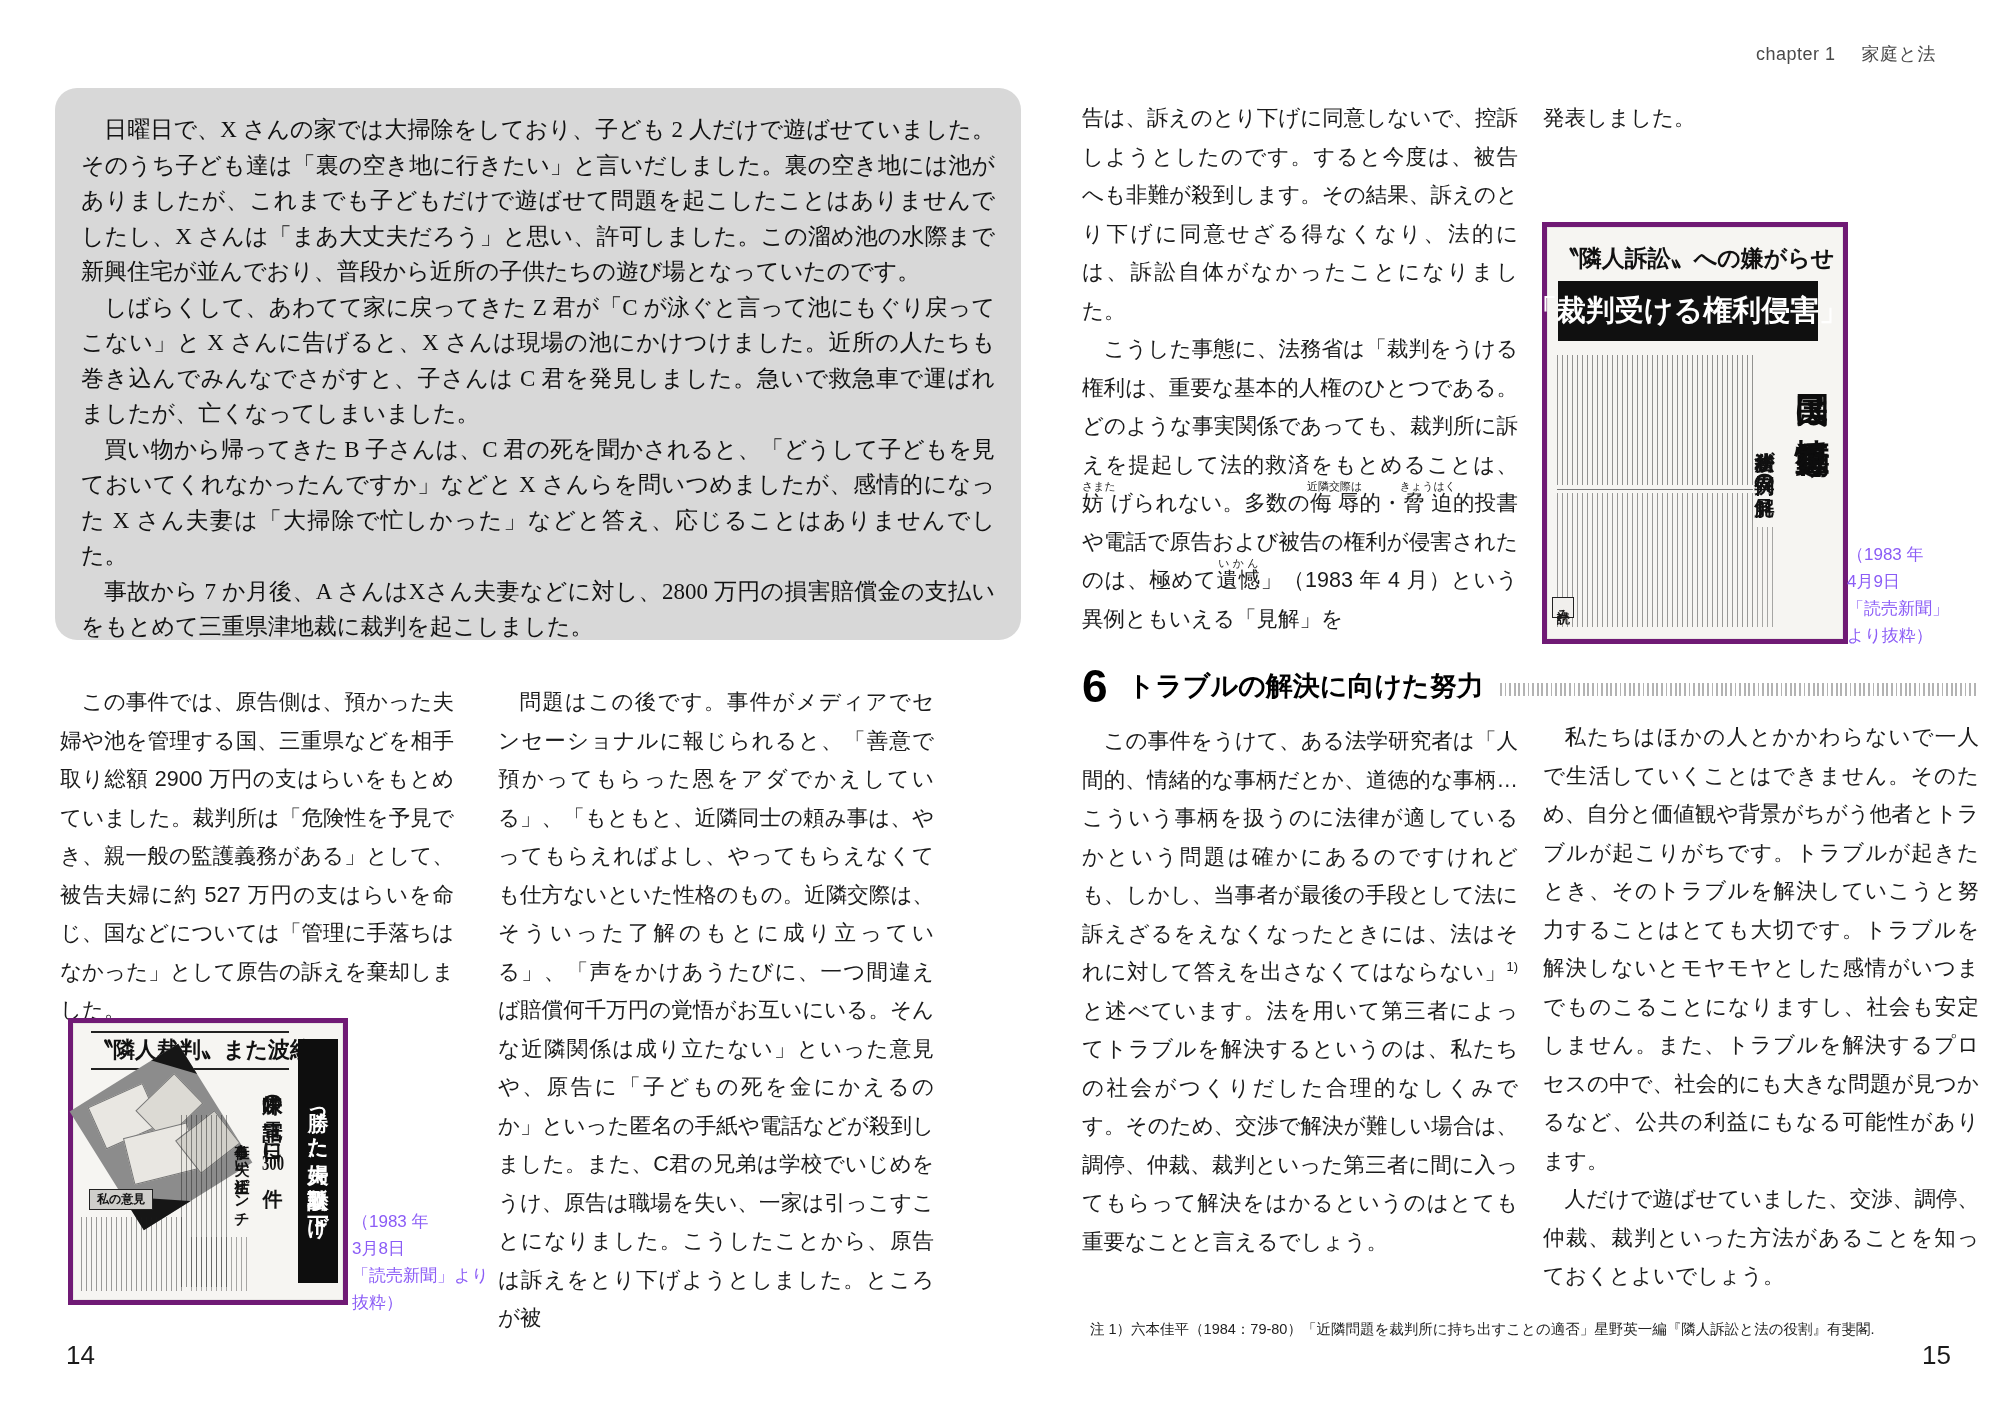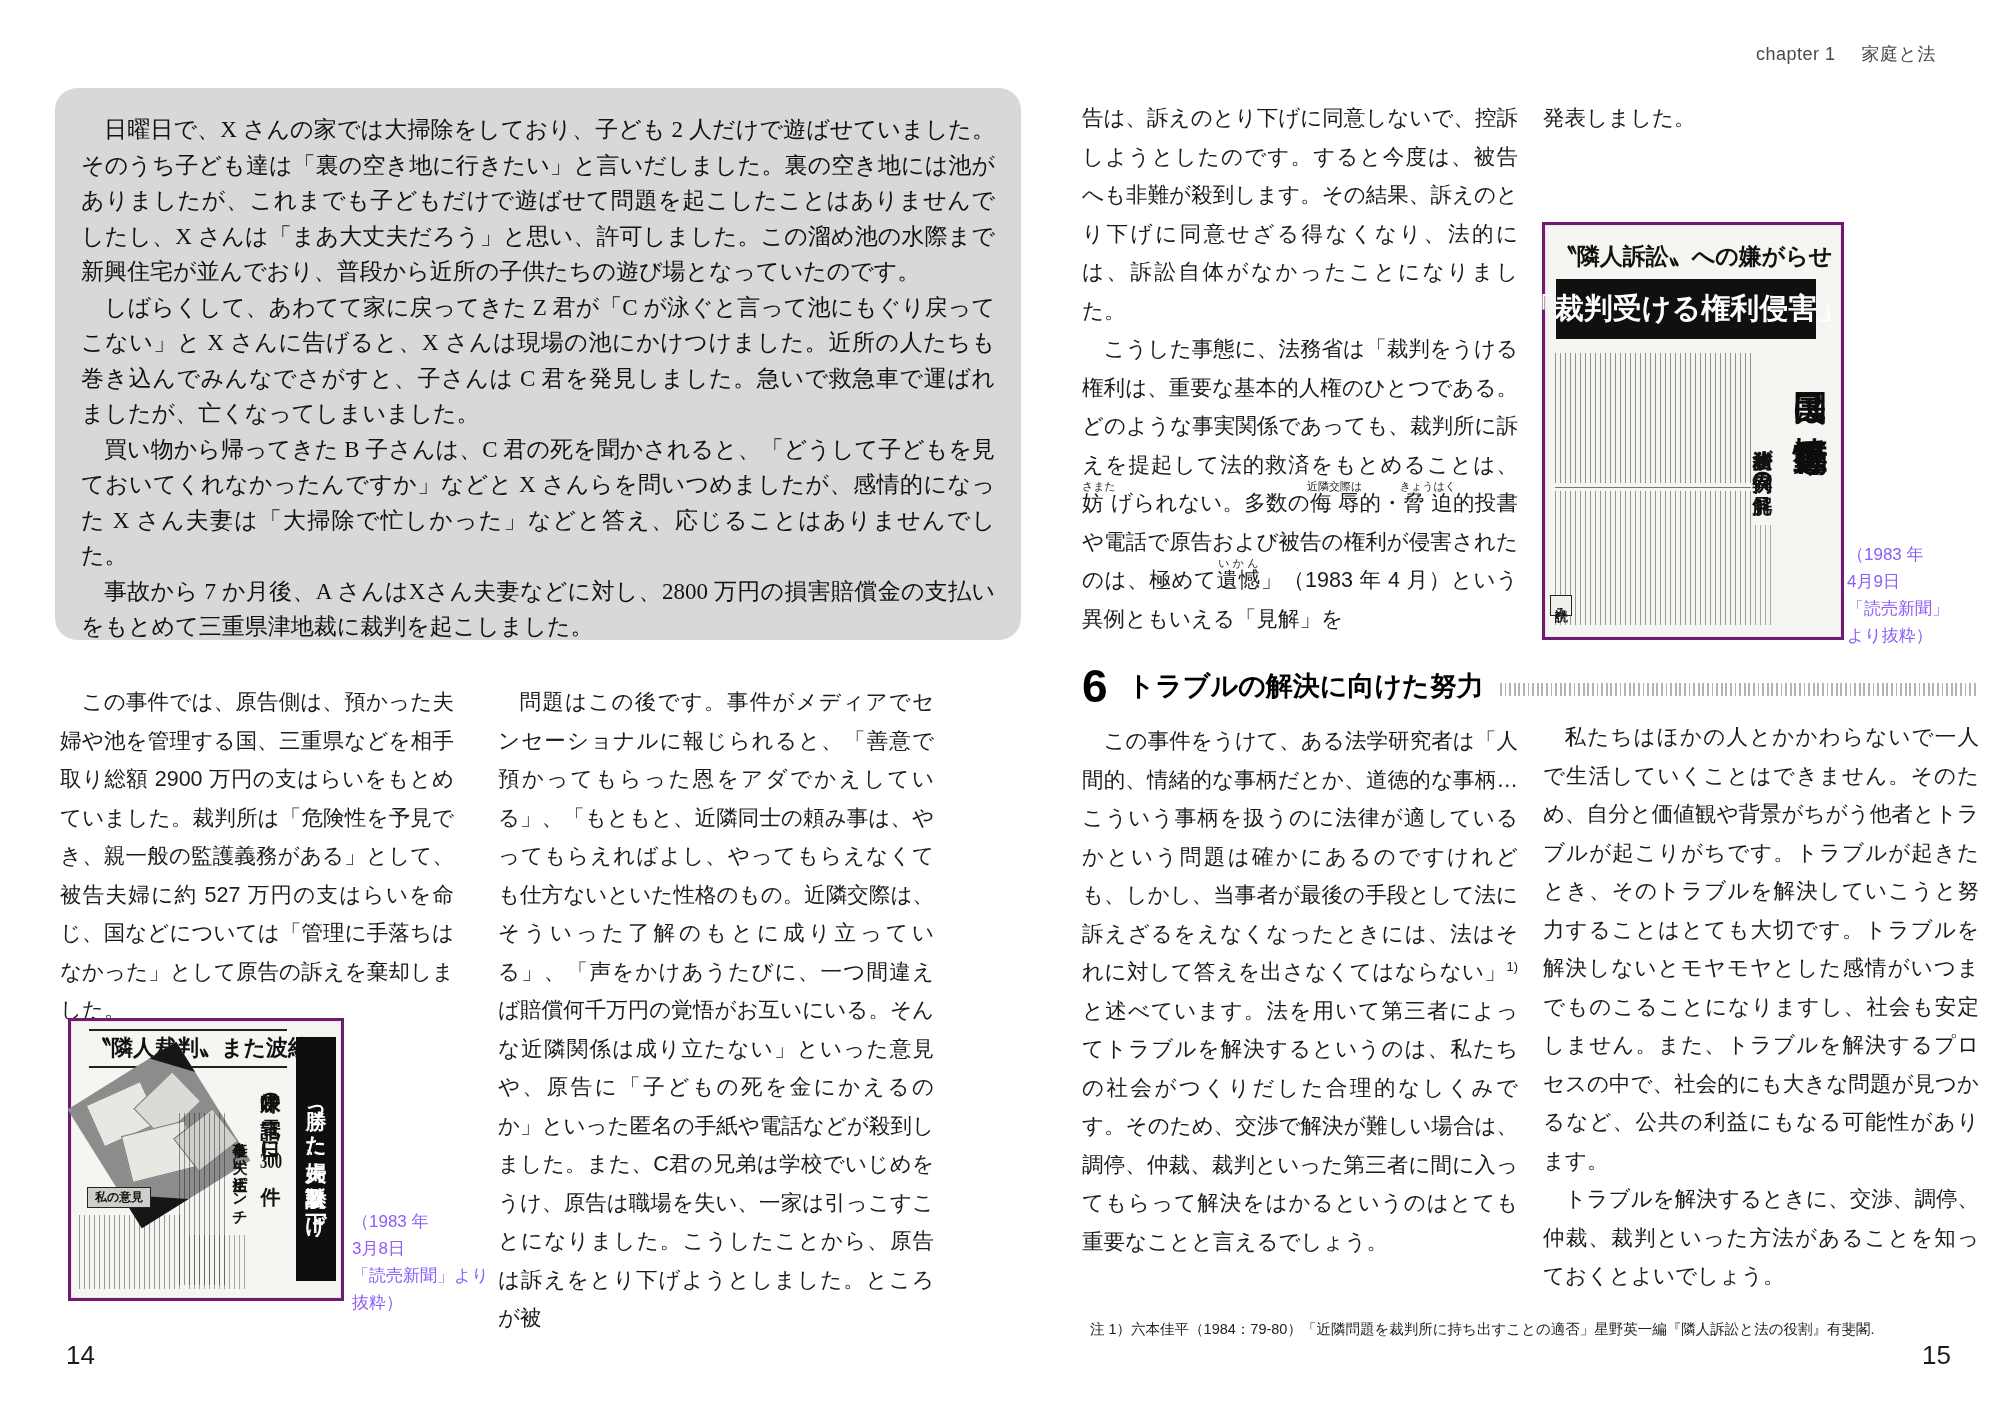"〝隣人訴訟〟への嫌がらせ" .clip { border: 3px solid #701a75 -> 5px solid #701a75 }
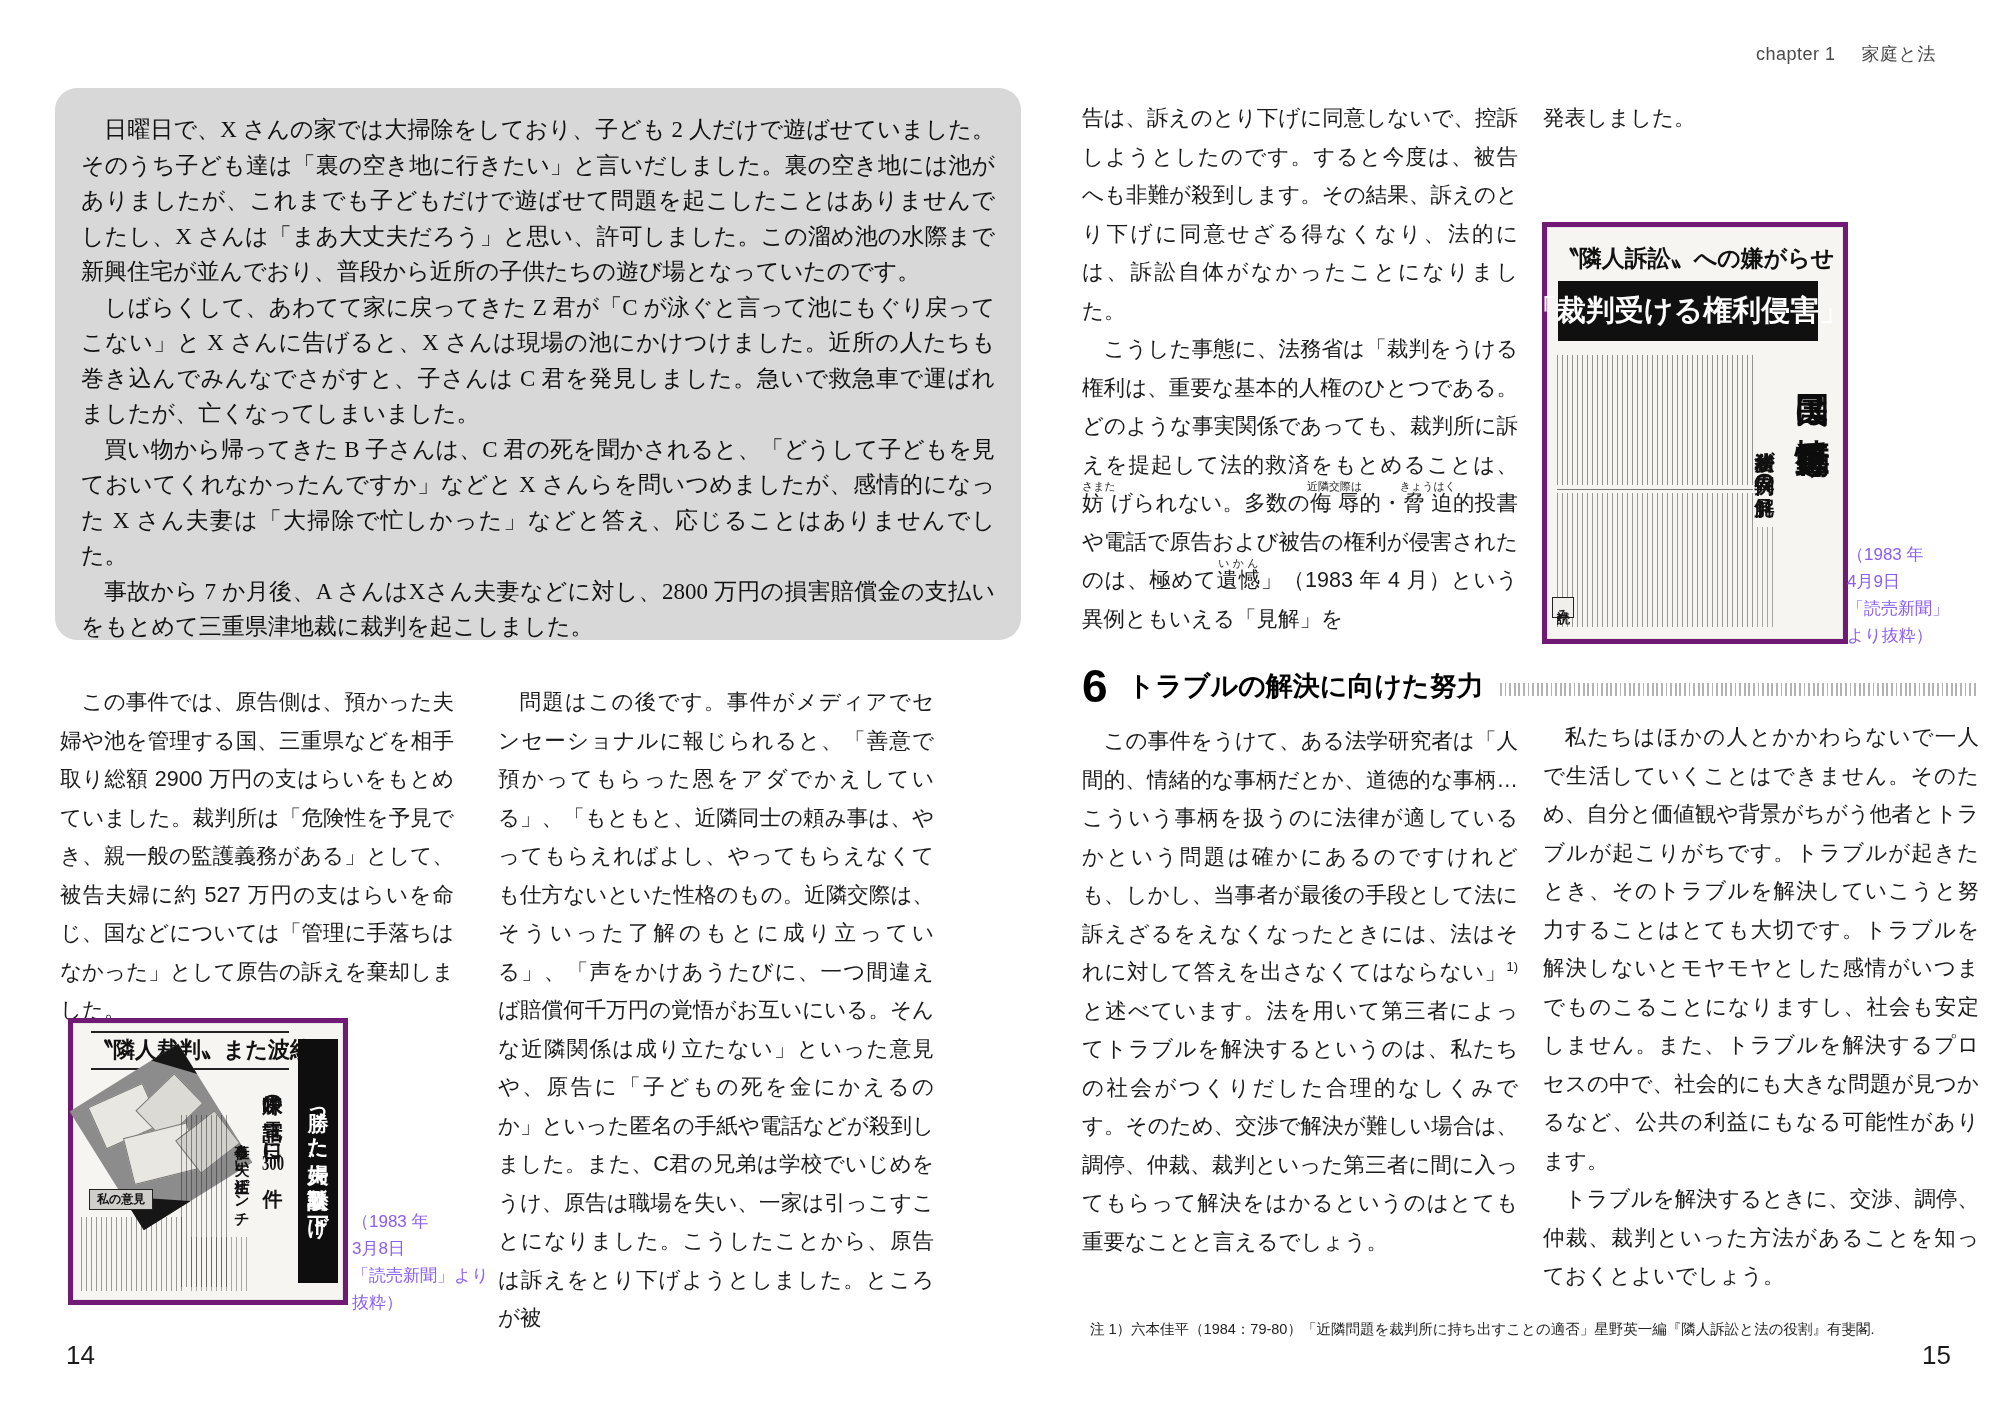"トラブルを解決するときに、交渉、調停、仲裁、裁判といった方法があることを知ってお" p { text: トラブルを解決するときに -> 人だけで遊ばせていました }
